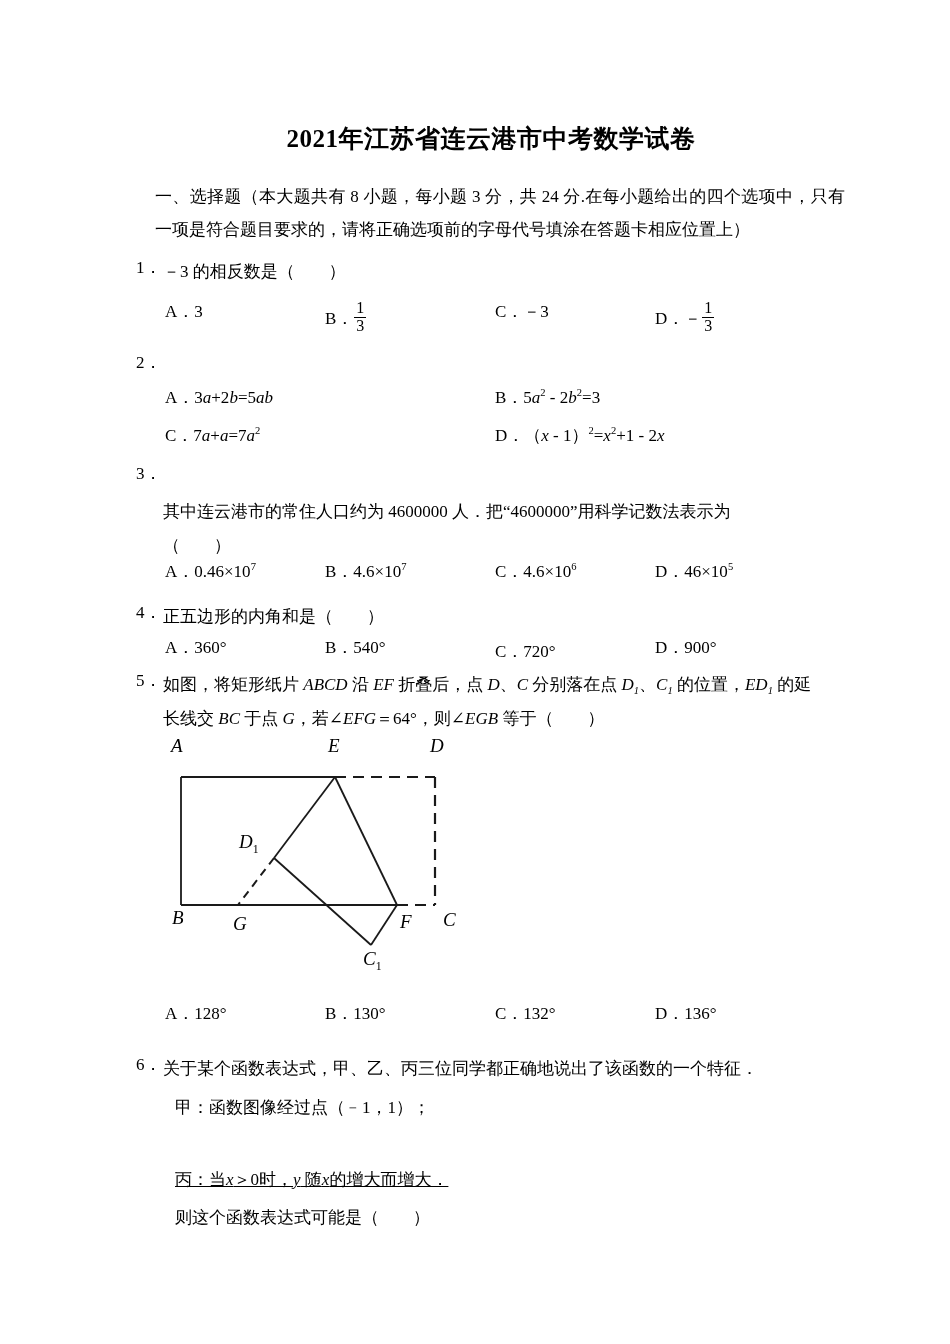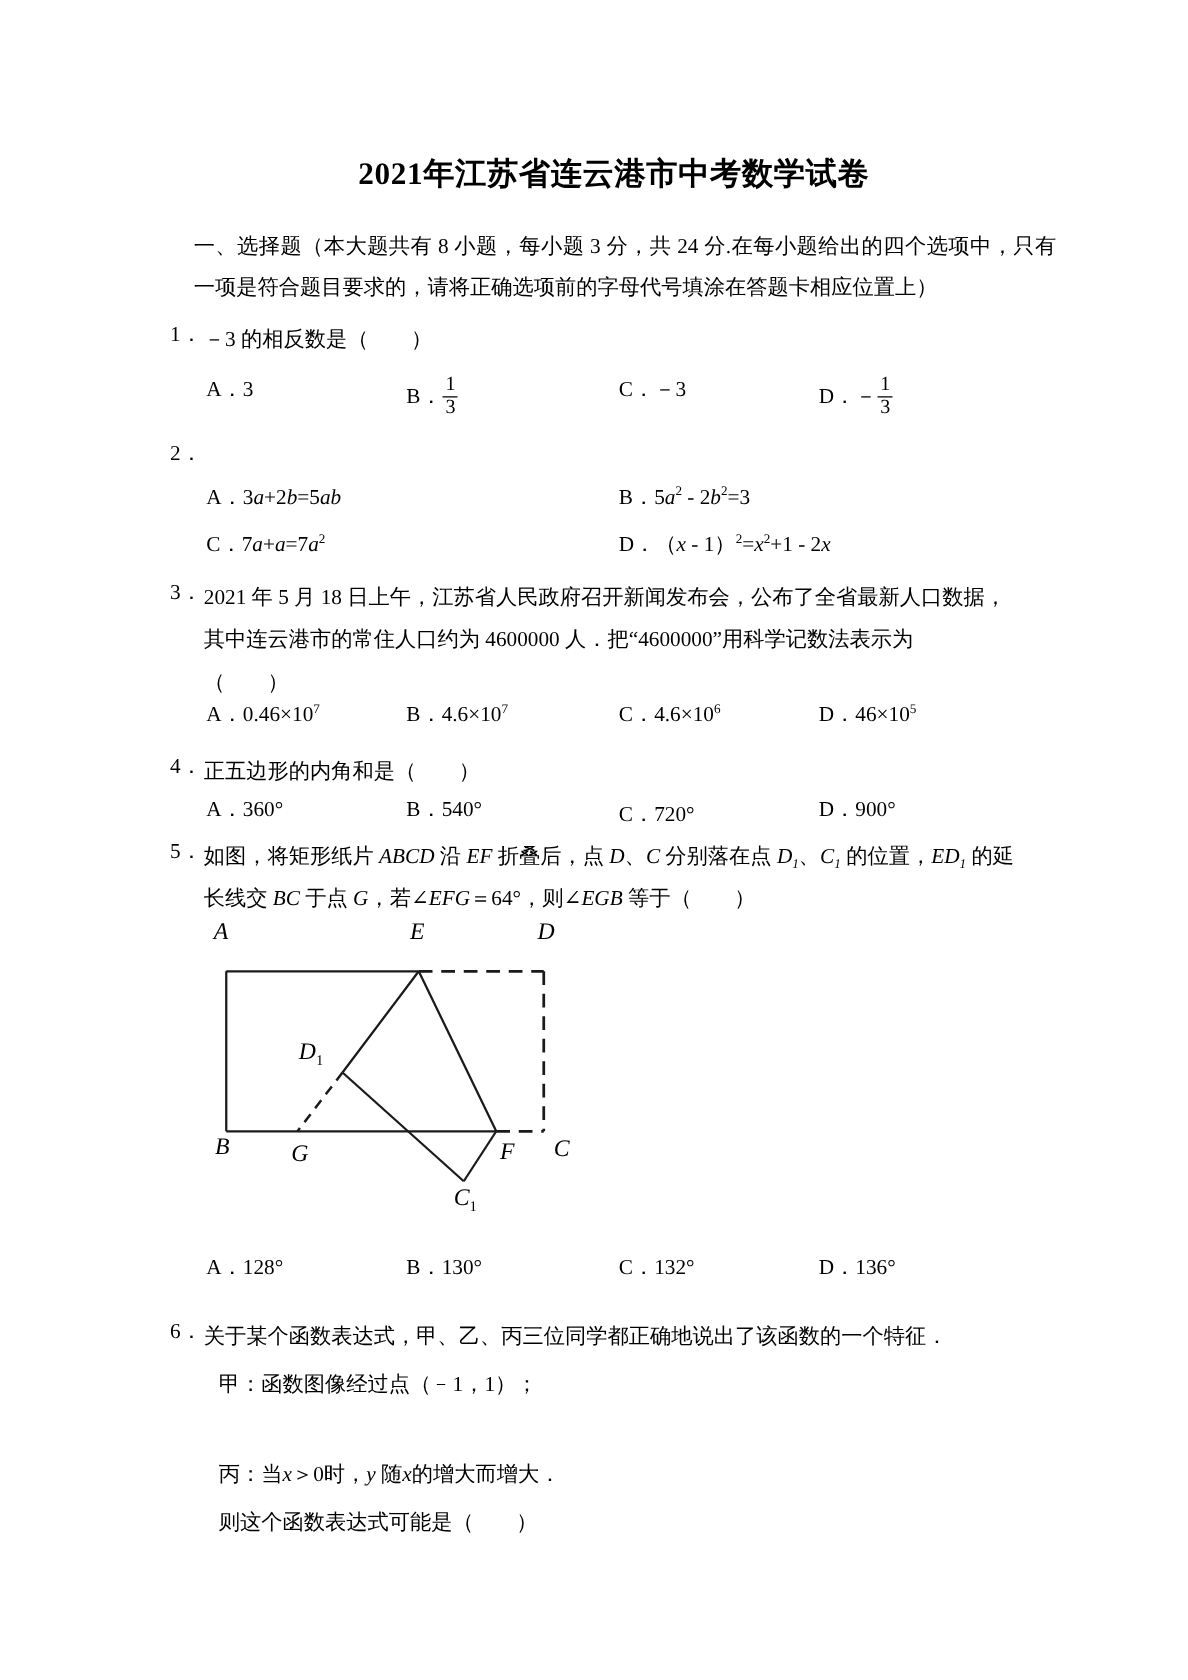"2021 年 5 月 18" div.qtext { html: <div>2021 年 5 月 18 日上午，江苏省人民政府召开新闻发布会，公布了全省最新人口数据，</div> -> none }
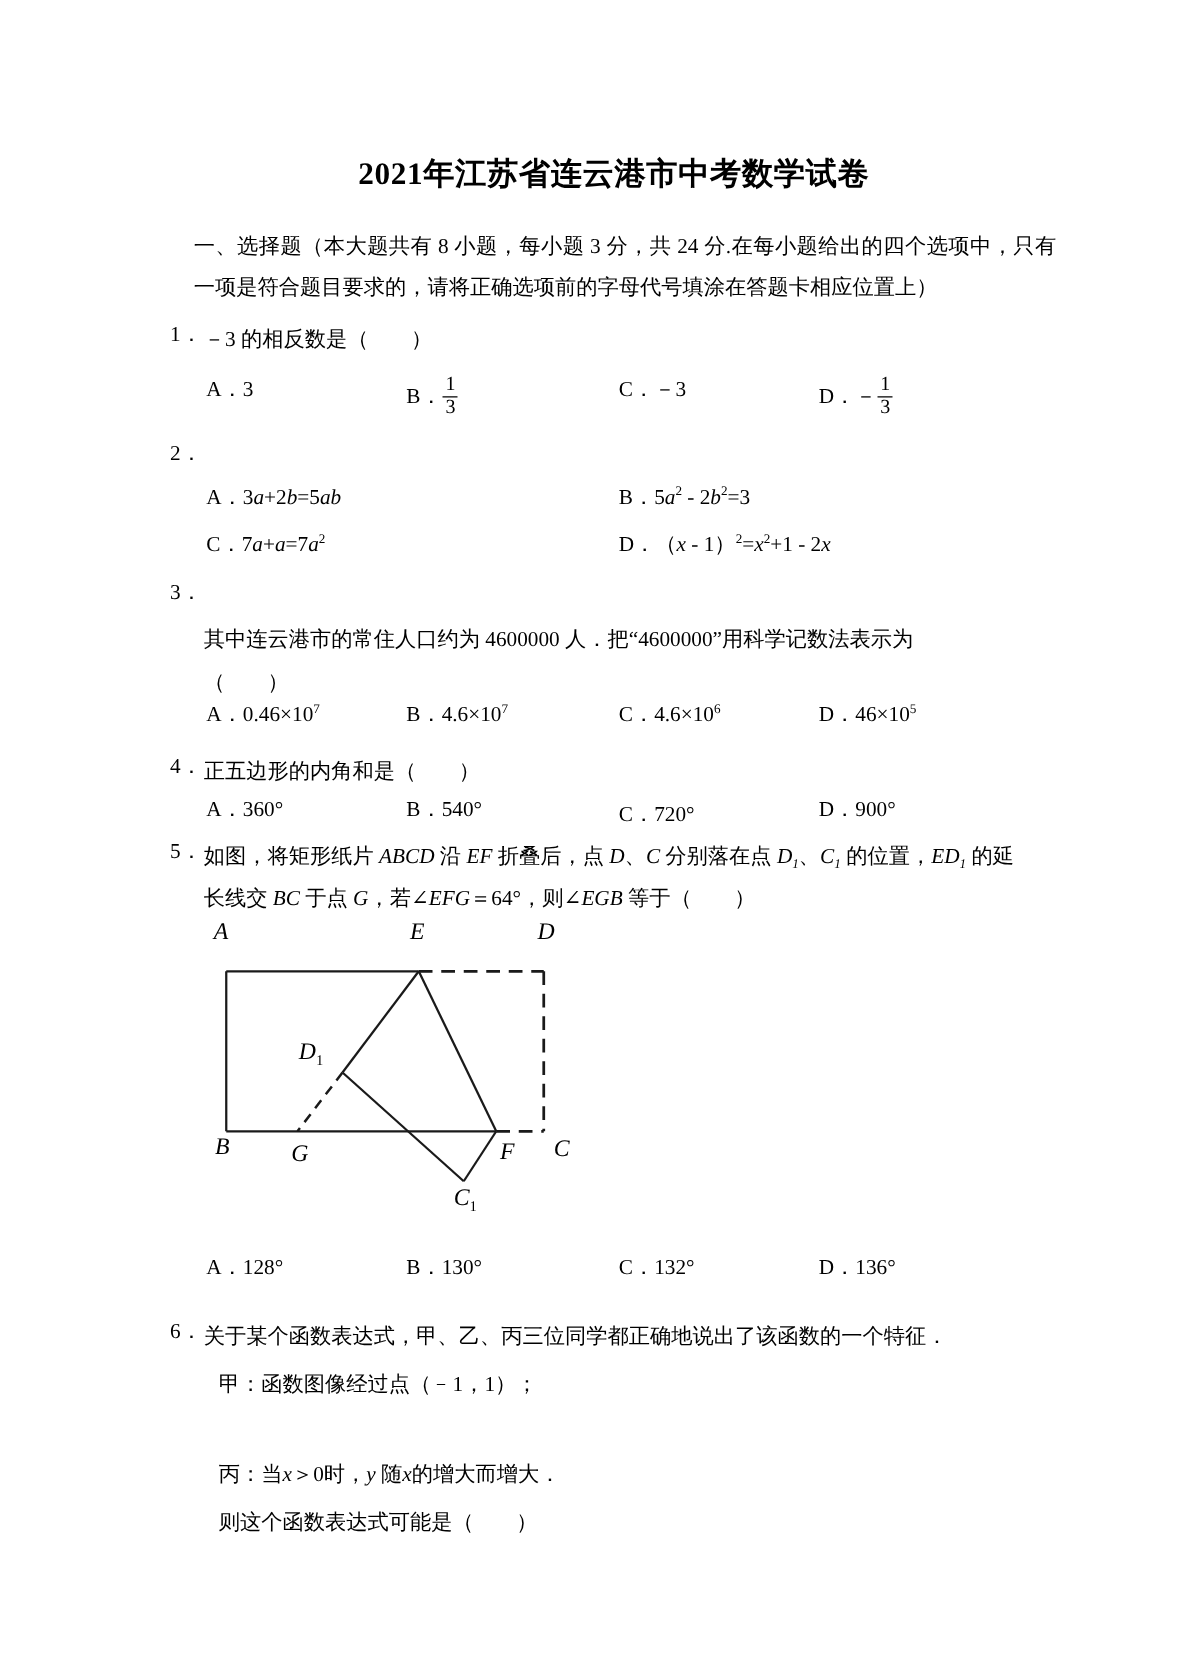"丙：当x＞0时，y 随x的增大而增大．" div.qtext { text-decoration: none -> underline }
